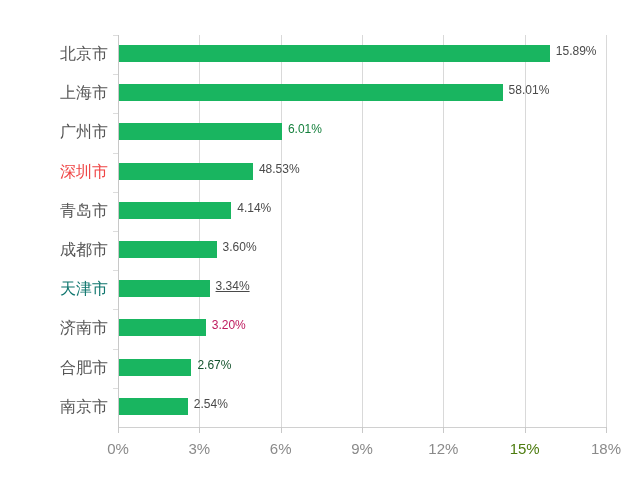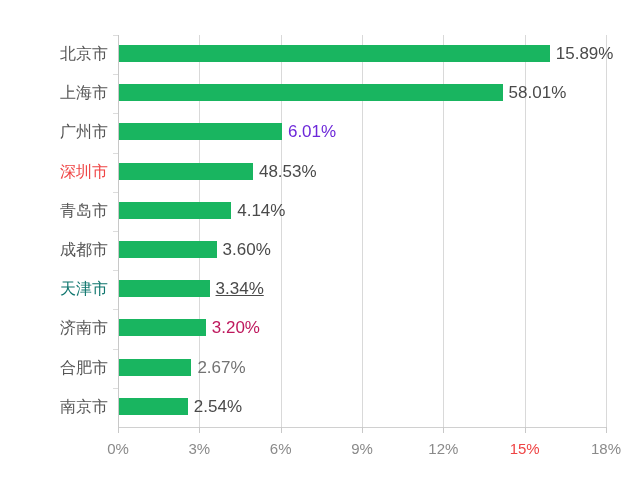"15.89%" .bar-value { font-size: 17px -> 12px }
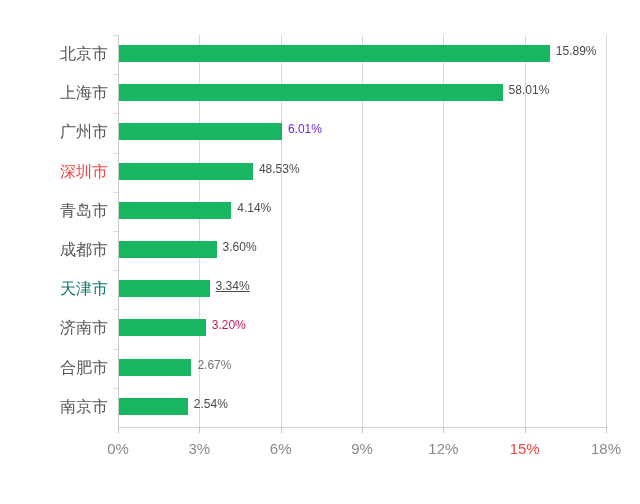"6.01%" div.bar-value { color: #6d28d9 -> #15803d }
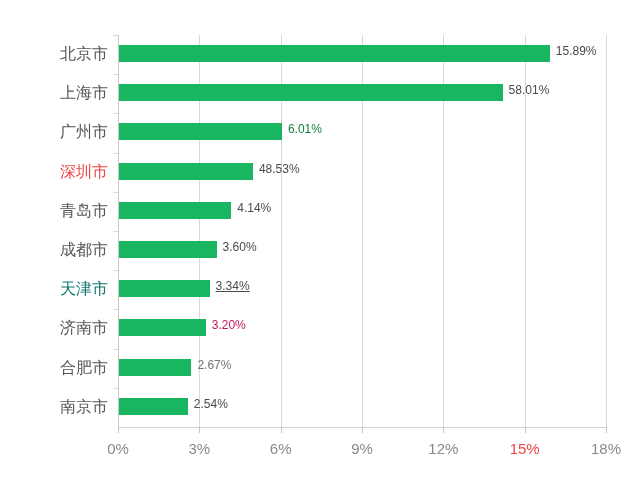"2.67%" div.bar-value { color: #737373 -> #14532d }
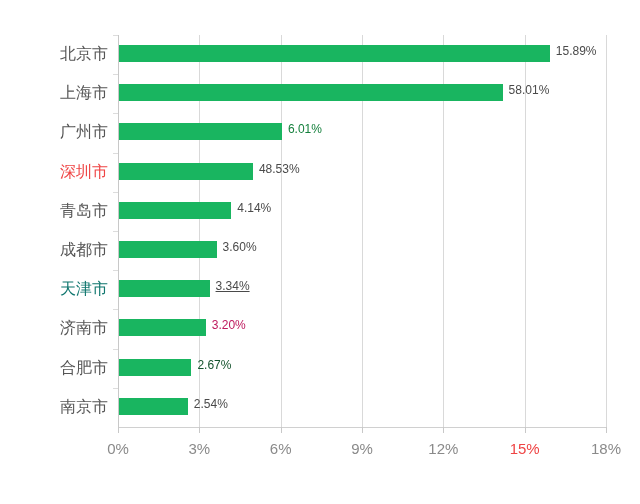"15%" div.x-tick-label { color: #ef4444 -> #4d7c0f }
